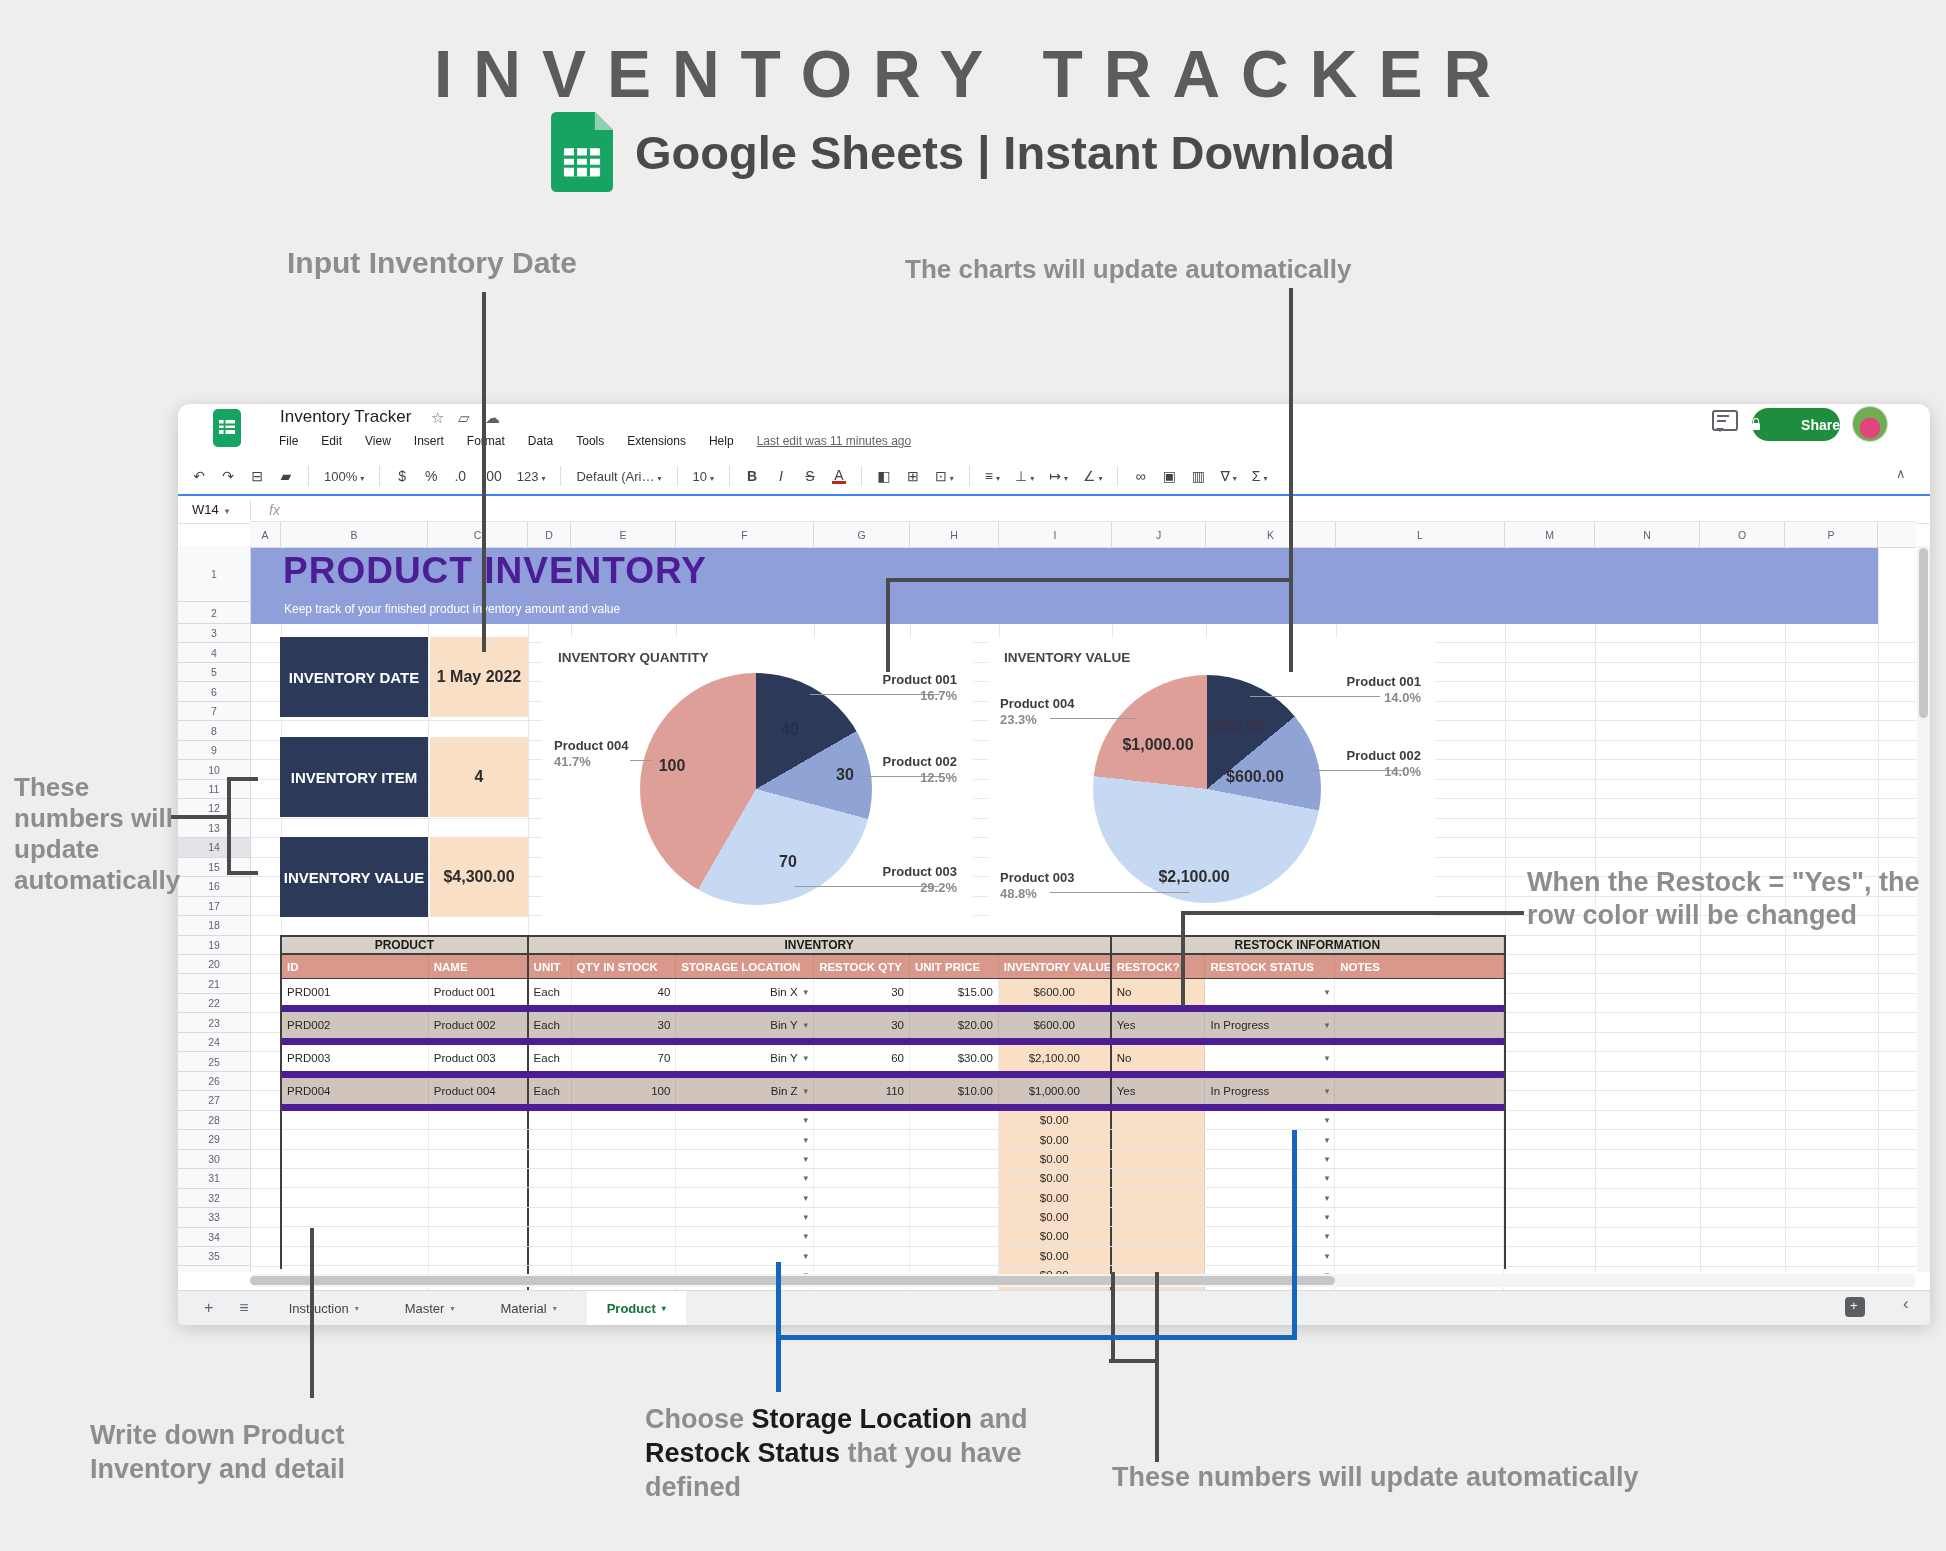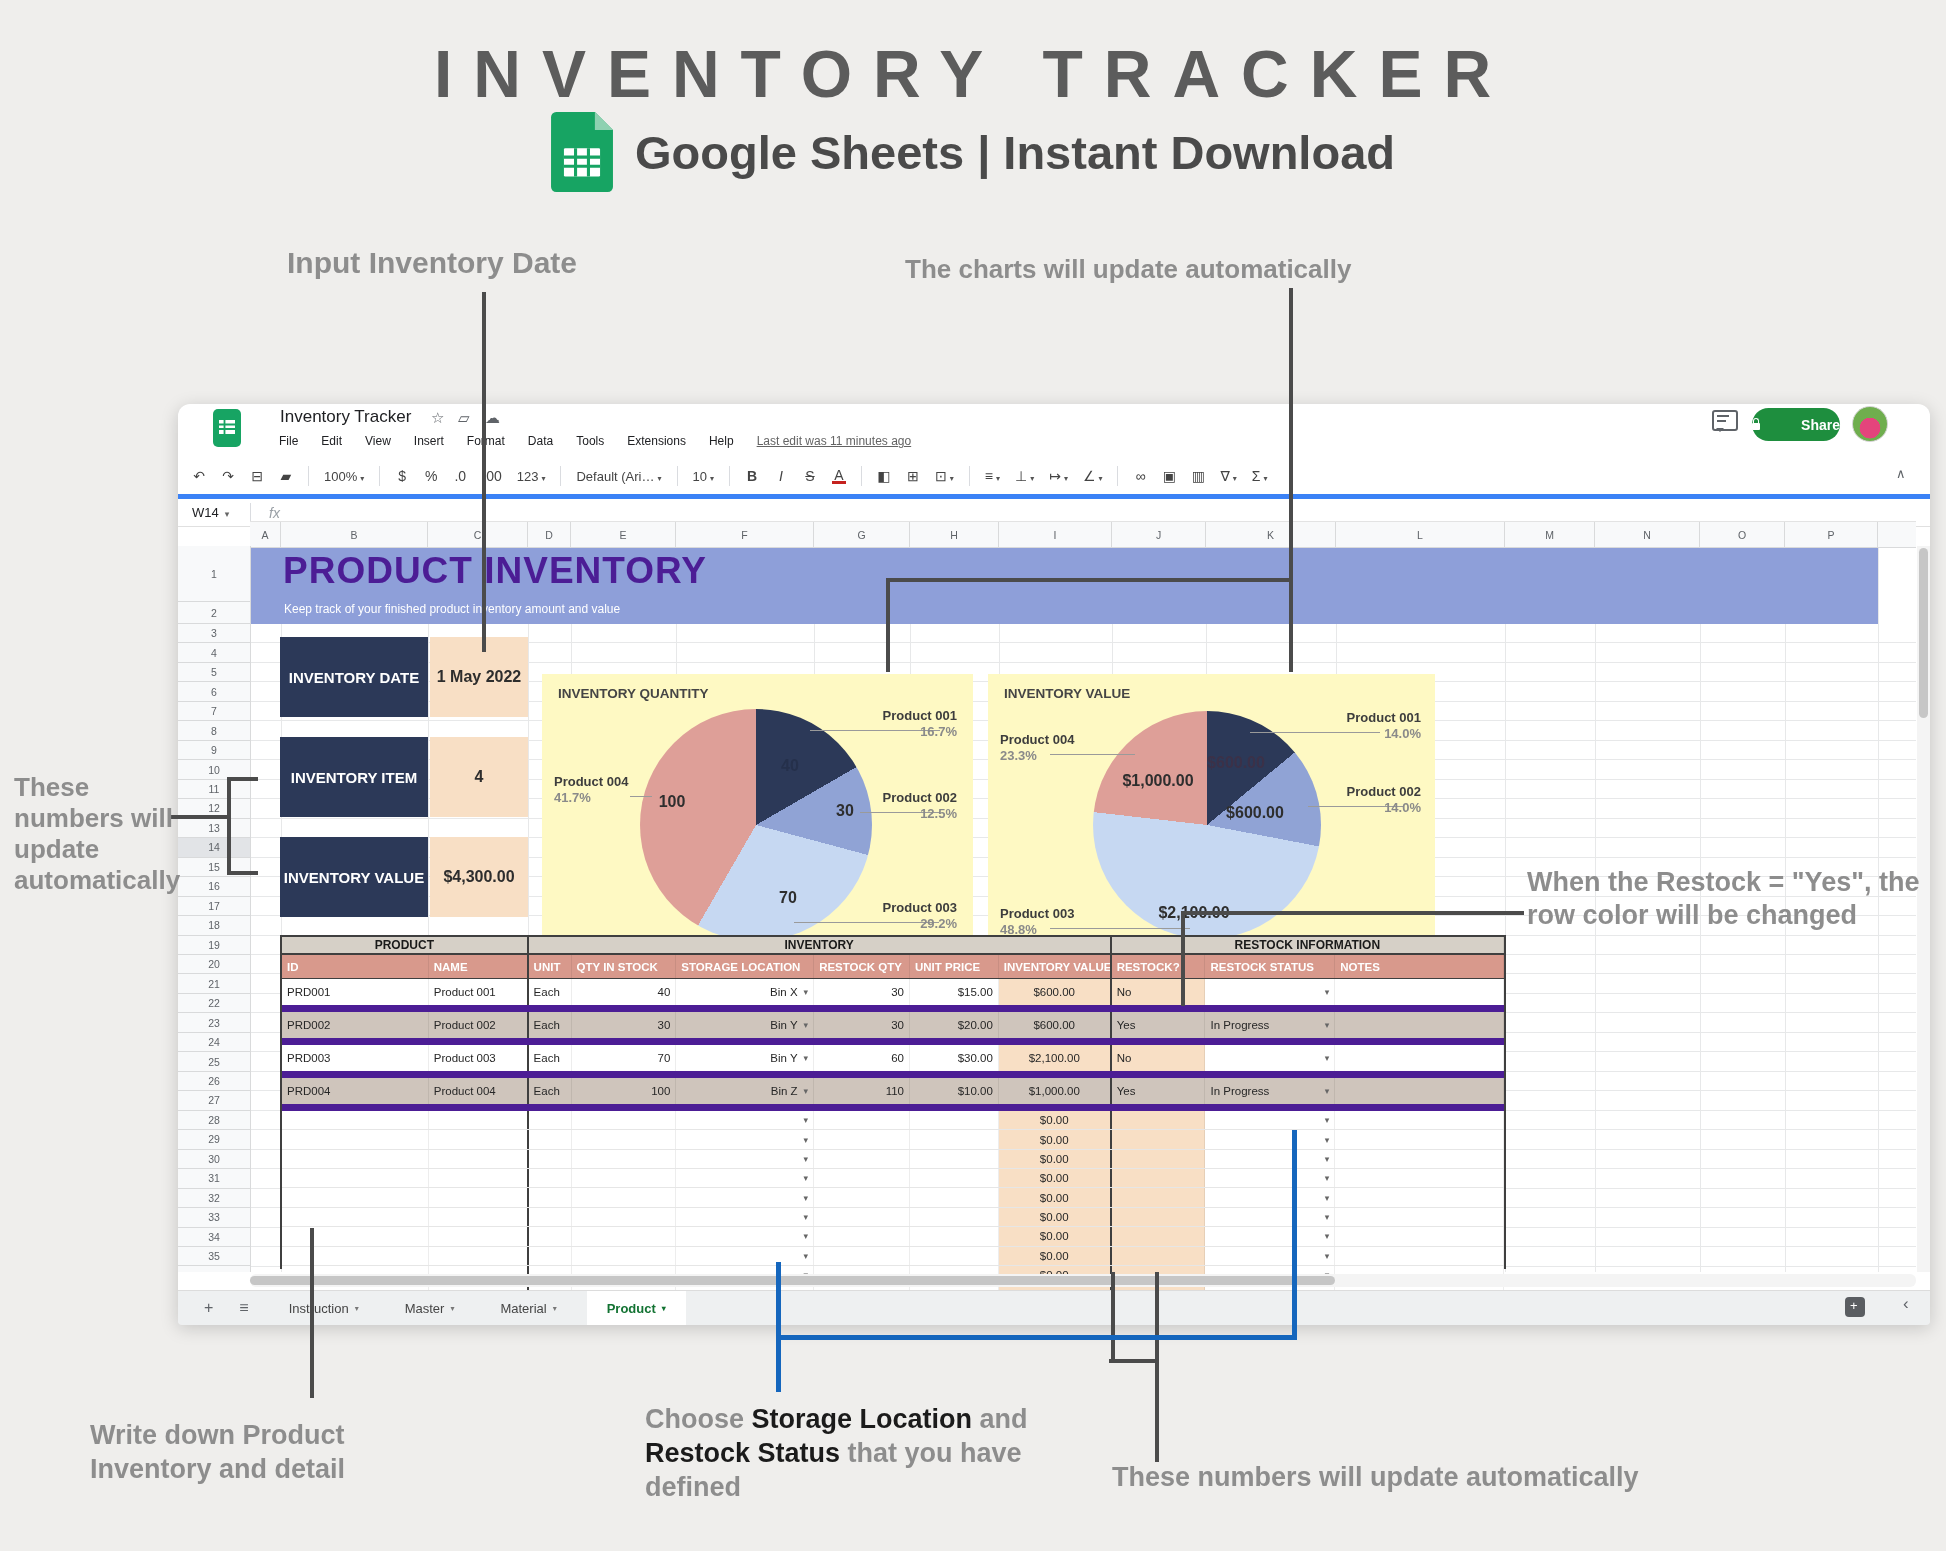"W14" .fxbar { border-top: 5px solid #3b82f6 -> 2px solid #3b82f6 }
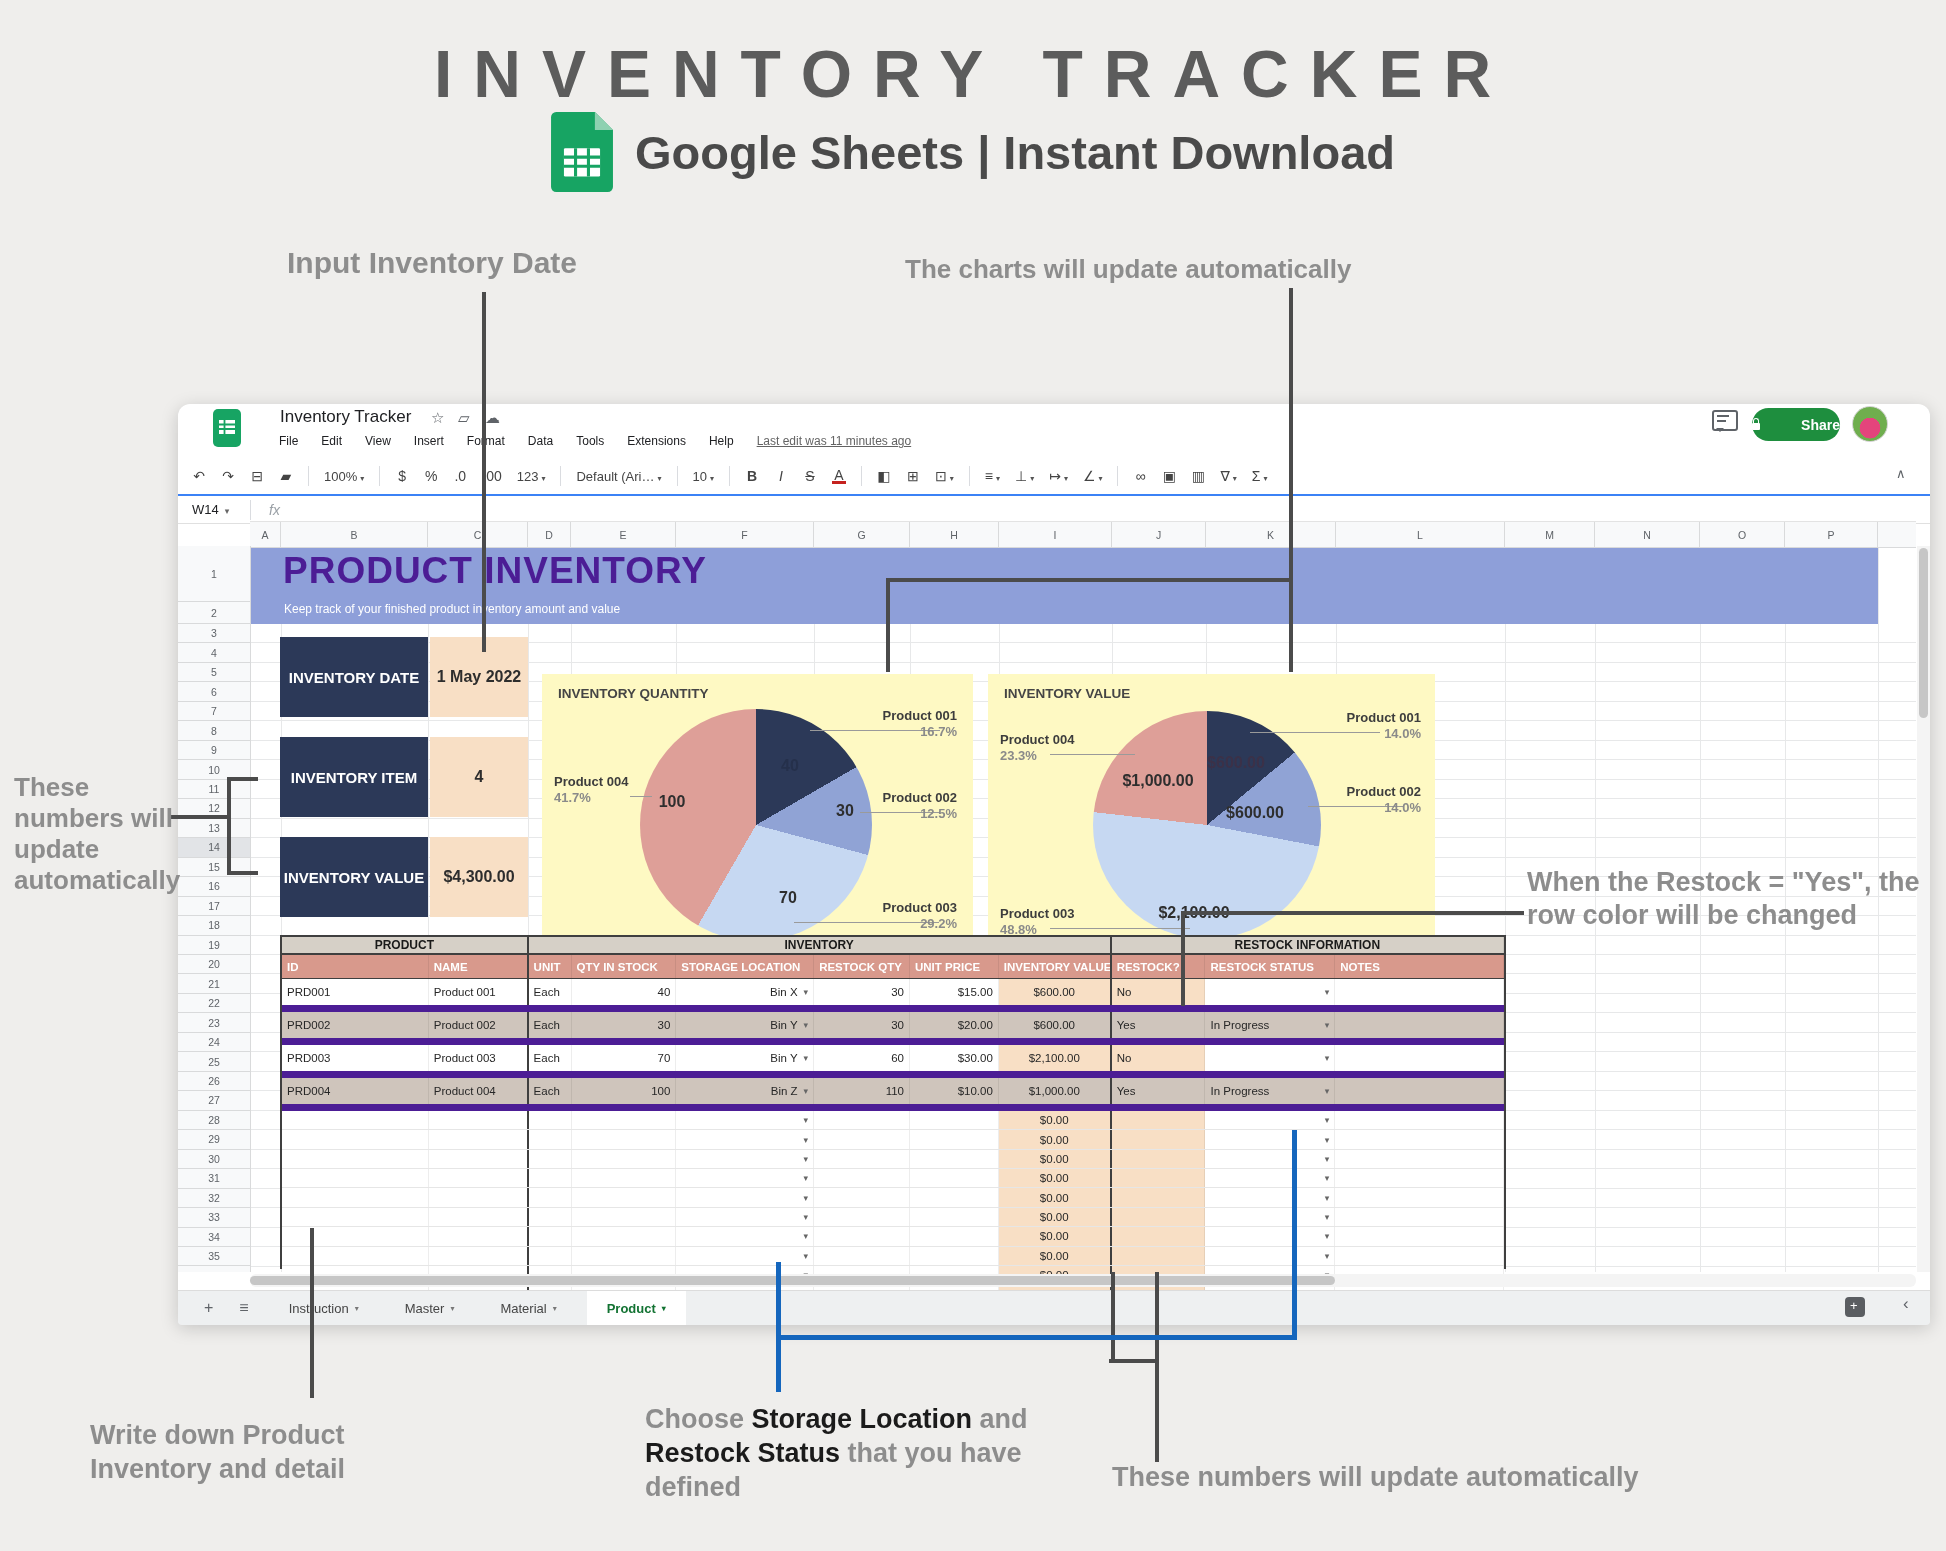"INVENTORY QUANTITY" .chartbox { background: #fef9c3 -> #ffffff; top: 674px -> 638px }
